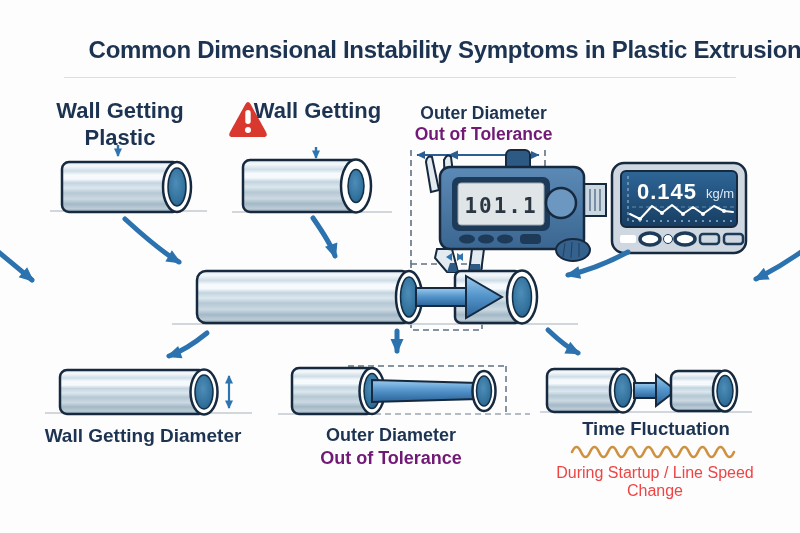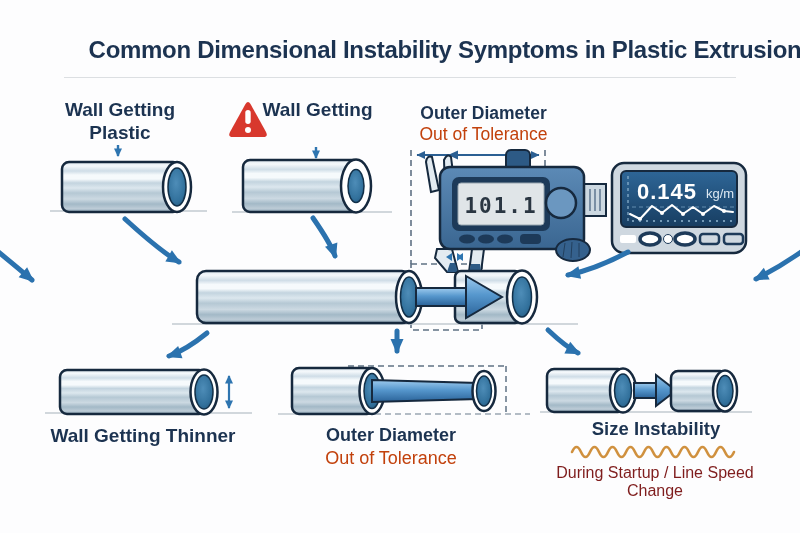"Wall Getting" .hd { font-size: 19px -> 22px }
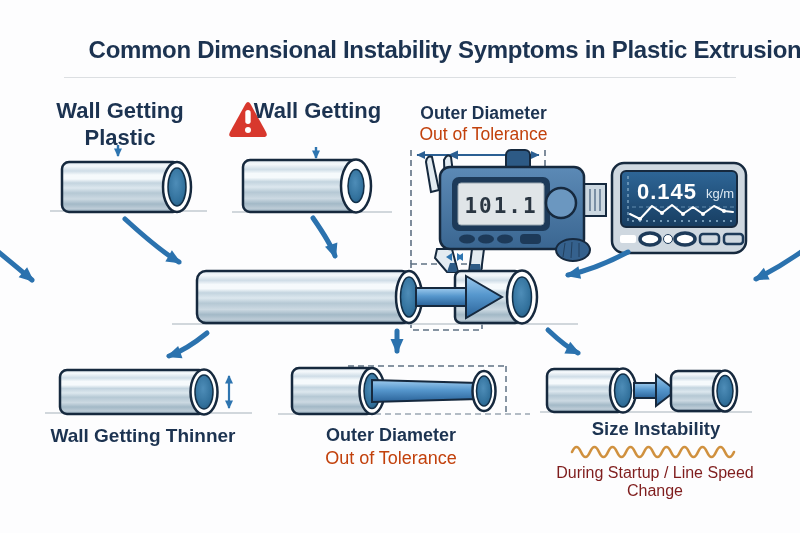"Out of Tolerance" .sub { color: #c2410c -> #701a75; font-weight: normal -> bold }
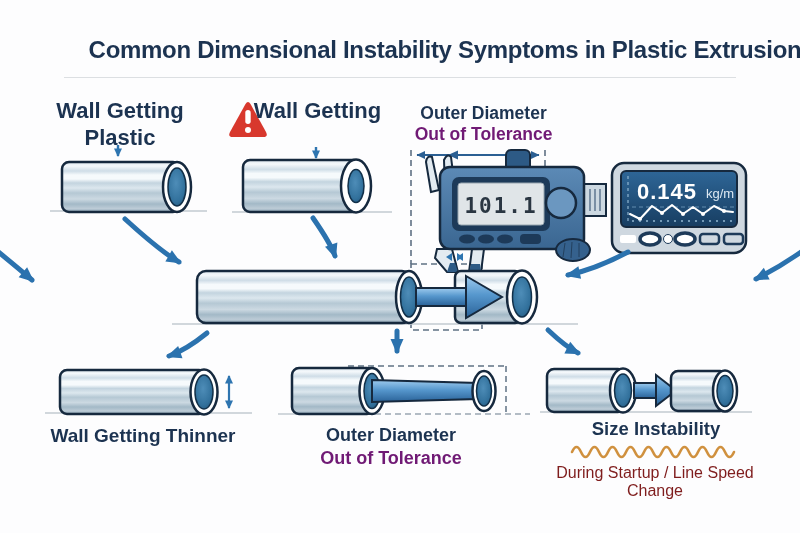"Wall Getting Thinner" div.abs { text: Thinner -> Diameter }
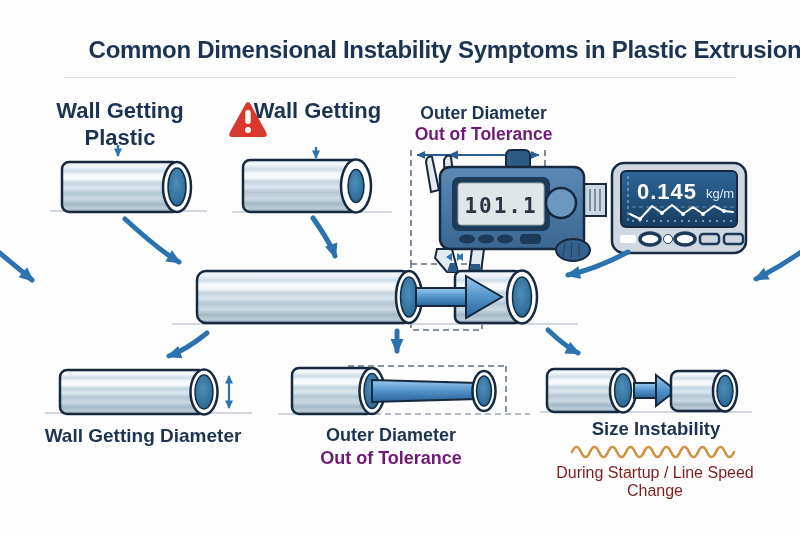"Size Instability" div.abs { text: Size Instability -> Time Fluctuation }
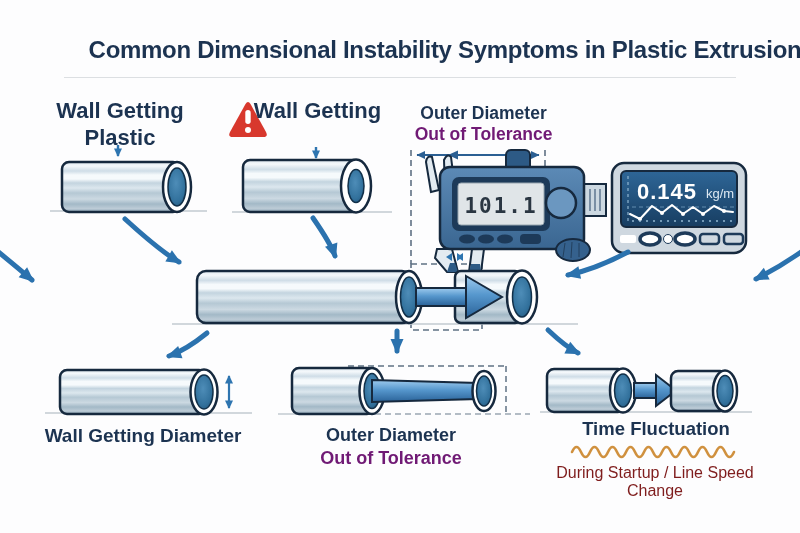"During Startup / Line Speed" .note { color: #7f1d1d -> #ef4444 }
